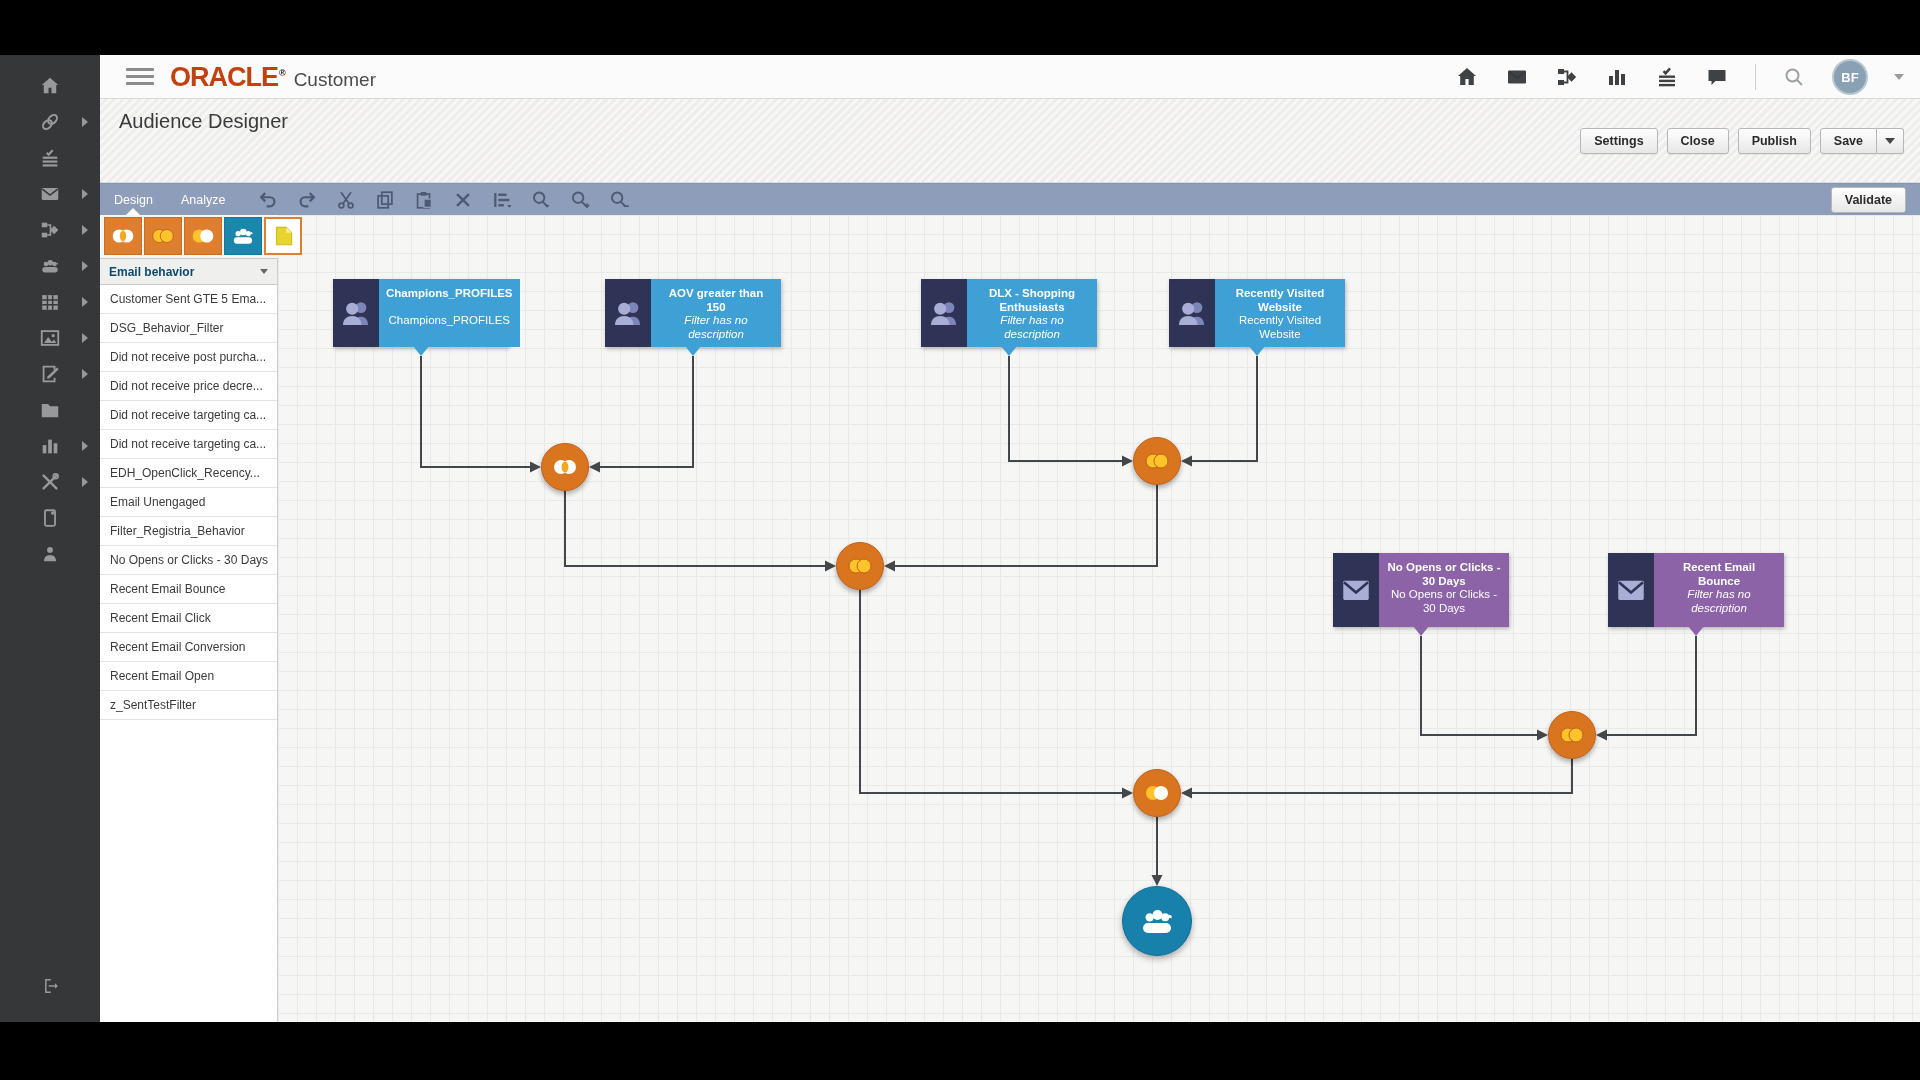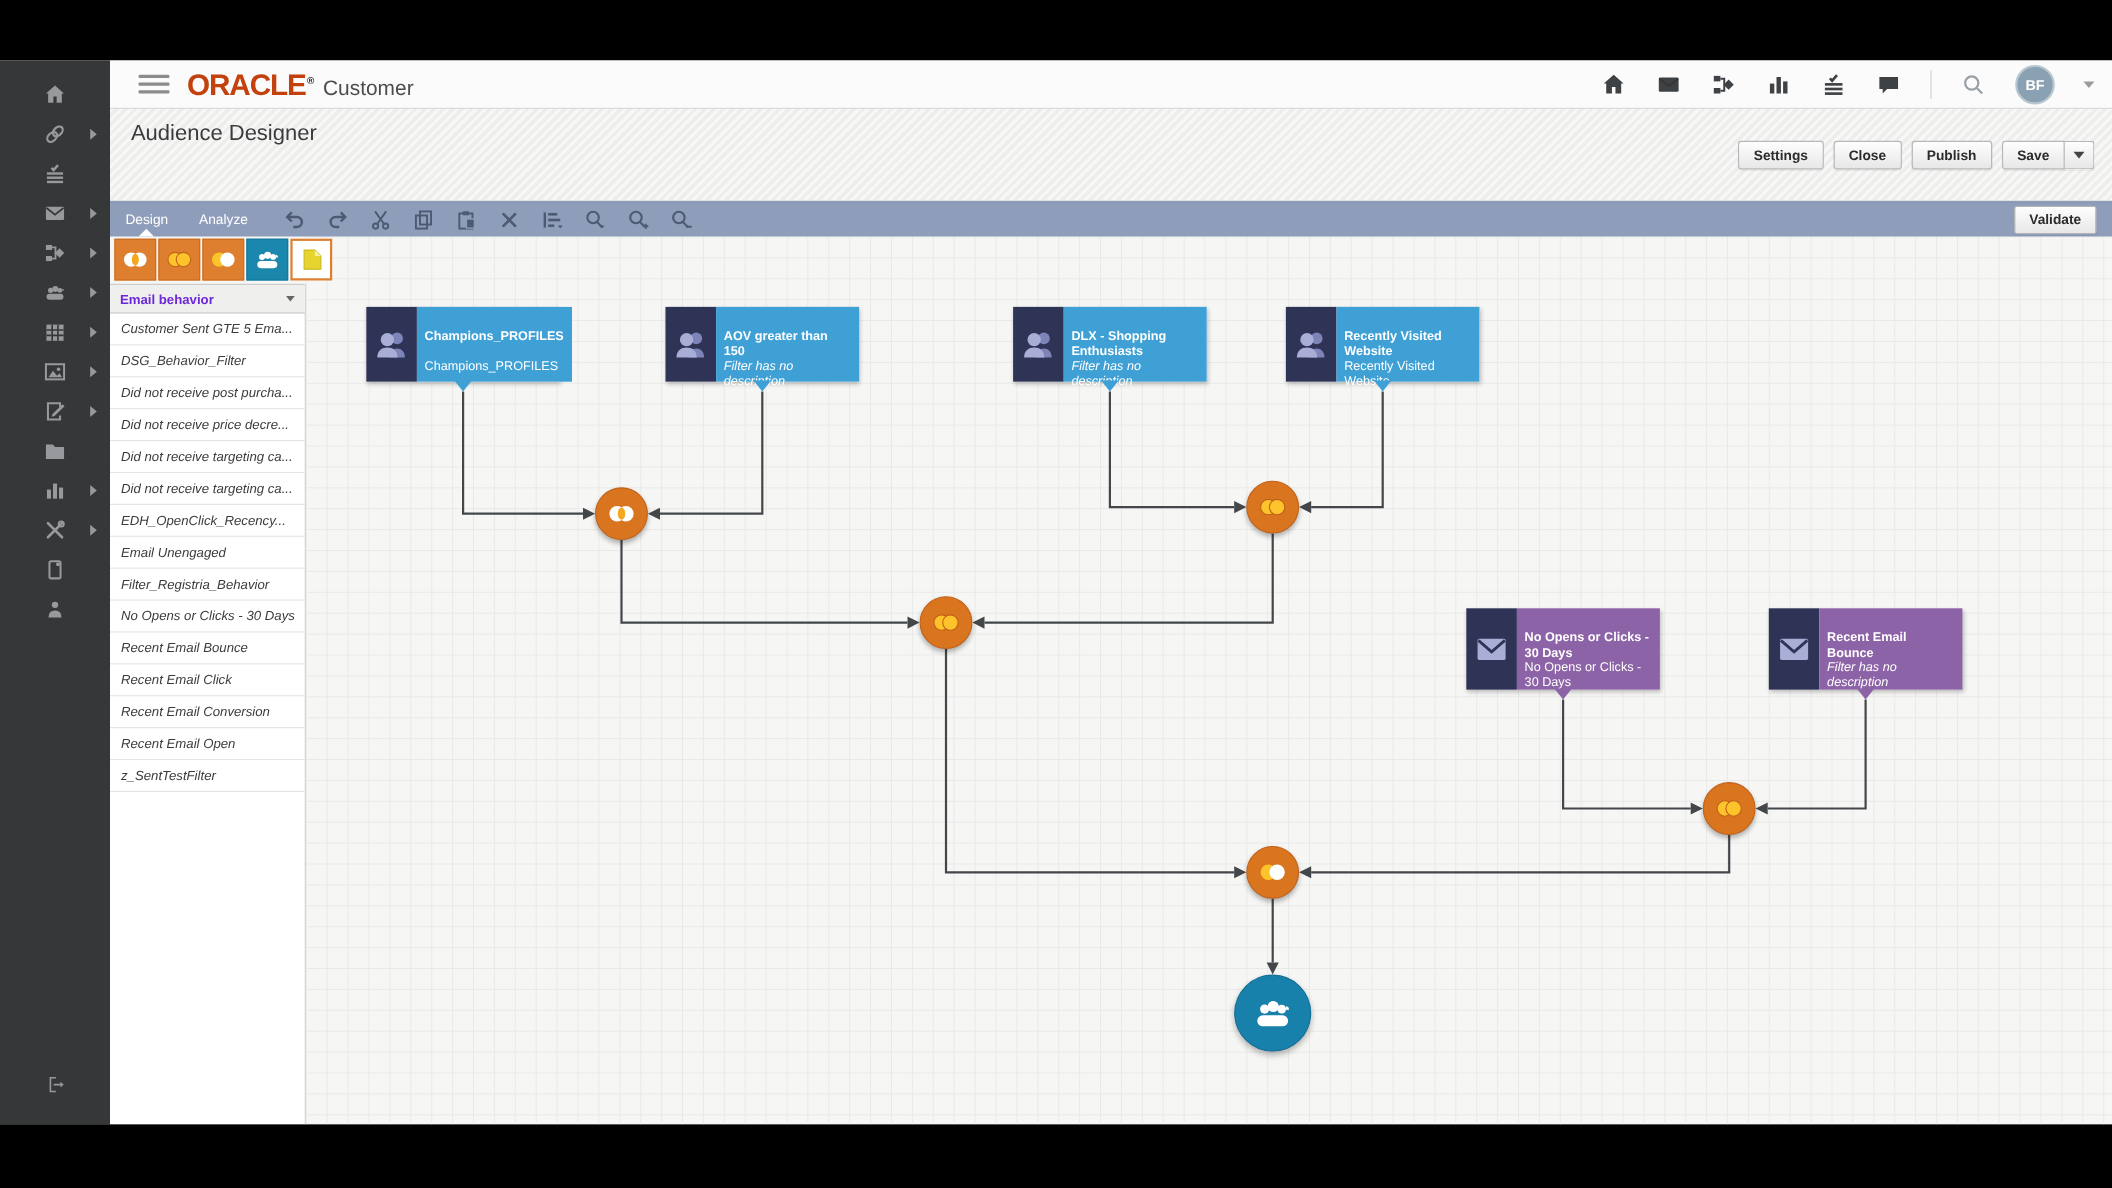"Email behavior" .fp-header span { color: #6d28d9 -> #0c4a6e }
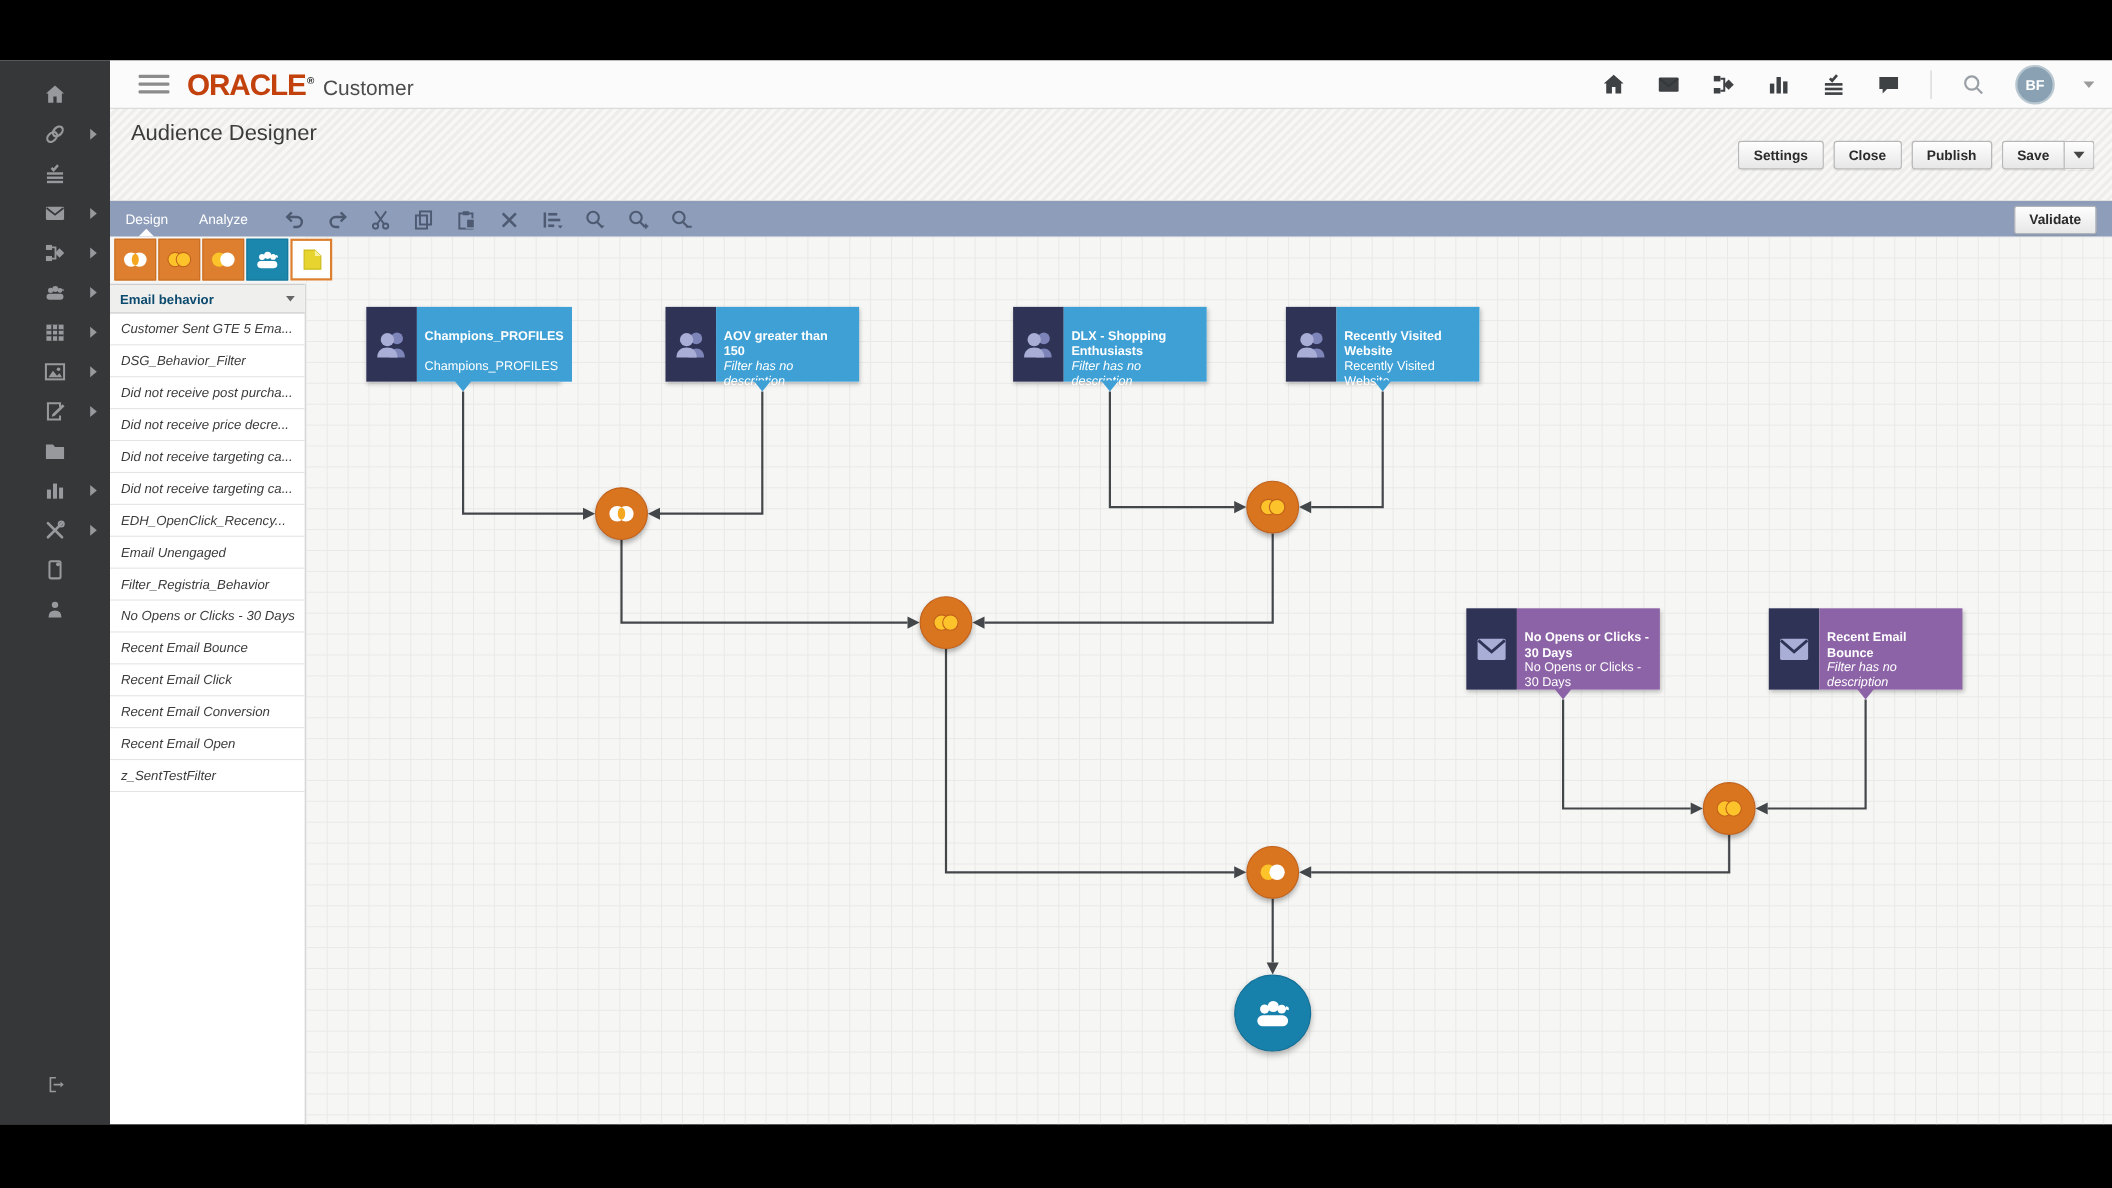"Customer Sent GTE 5 Ema..." .fp-item { font-style: italic -> none }
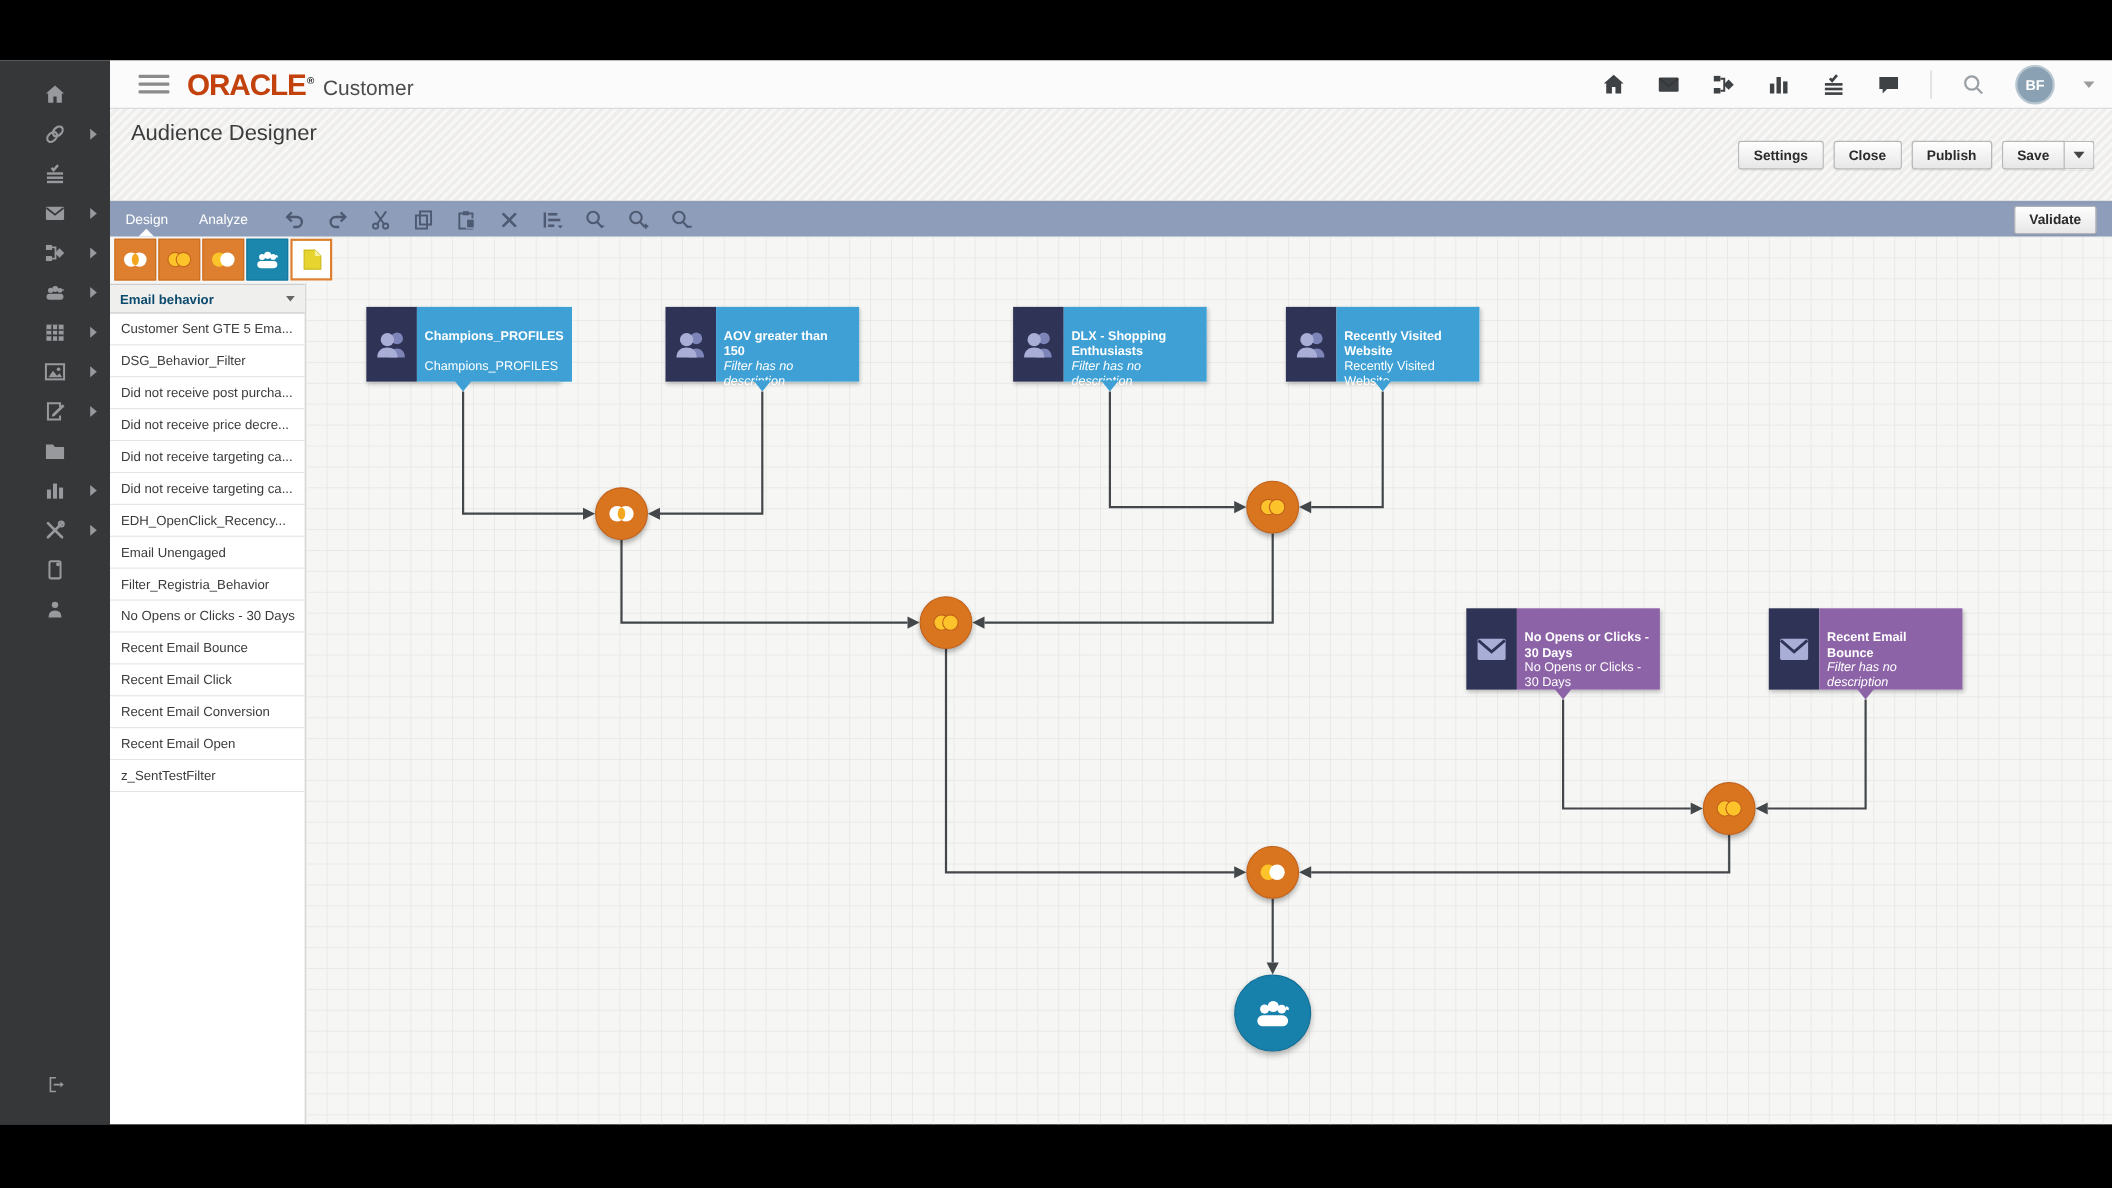"Champions_PROFILES" .fnode .nbody { padding: 21px 7px 4px 7px -> 8px 7px 4px 7px; text-align: none -> center }
